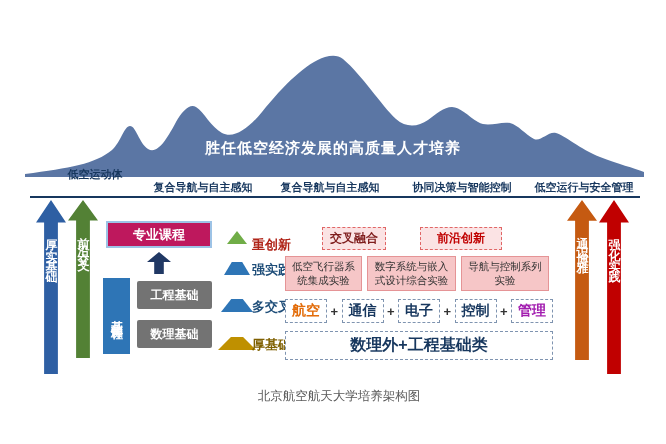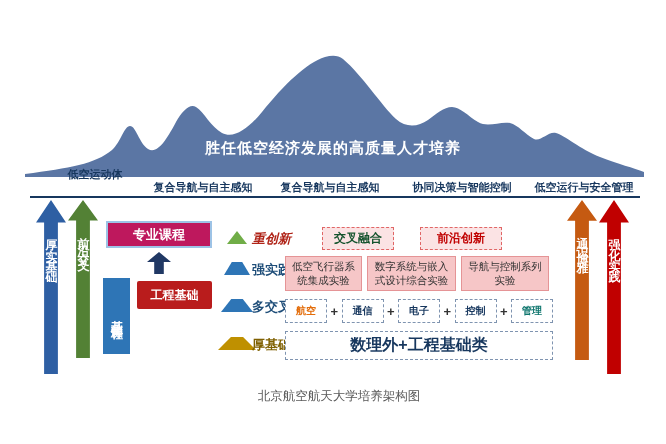"重创新" div.pyrlabel { font-style: italic -> none; top: 230px -> 236px }
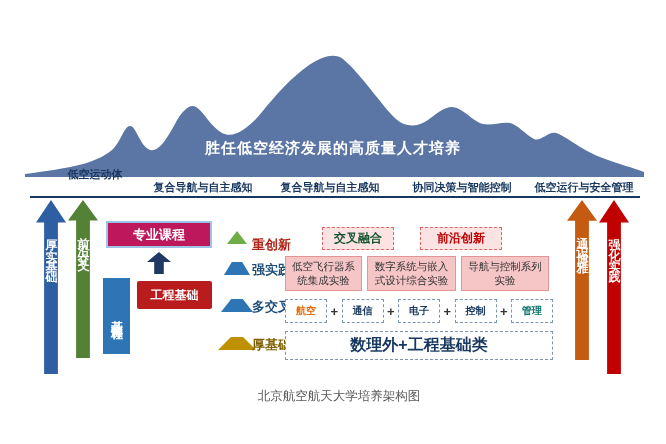"交叉融合" div.dashpink { color: #14532d -> #7f1d1d; width: 72px -> 64px }
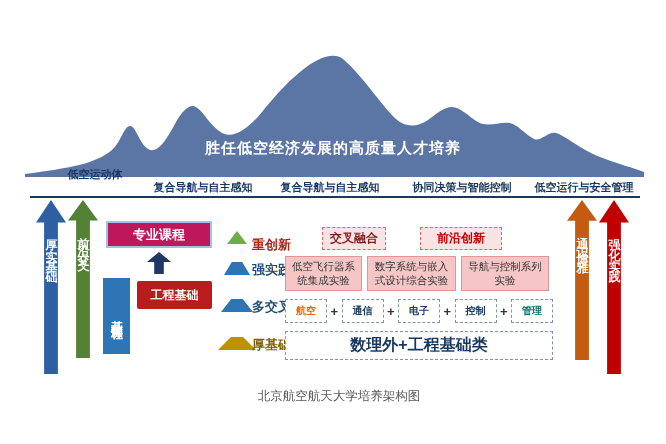"工程基础" .navybox { background: #b91c1c -> #737373 }
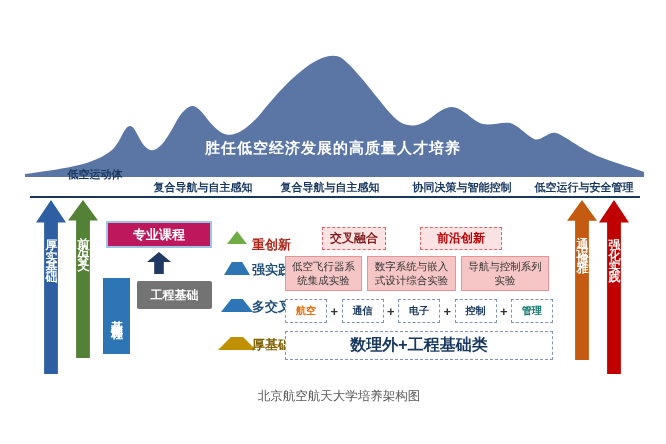"航空" .dashblue { font-size: 10px -> 14px }
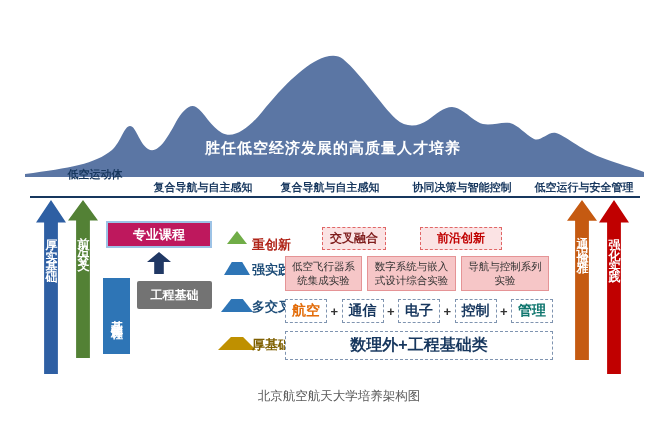"管理" div.dashblue { color: #0f766e -> #a21caf }
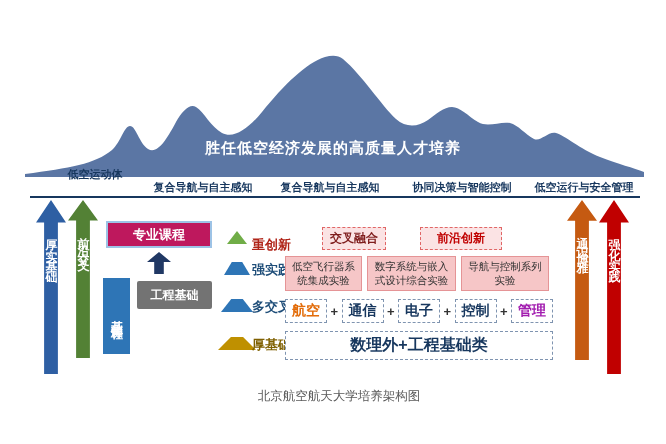"数理基础" div.navybox { html: none -> <div>数理基础</div> }
